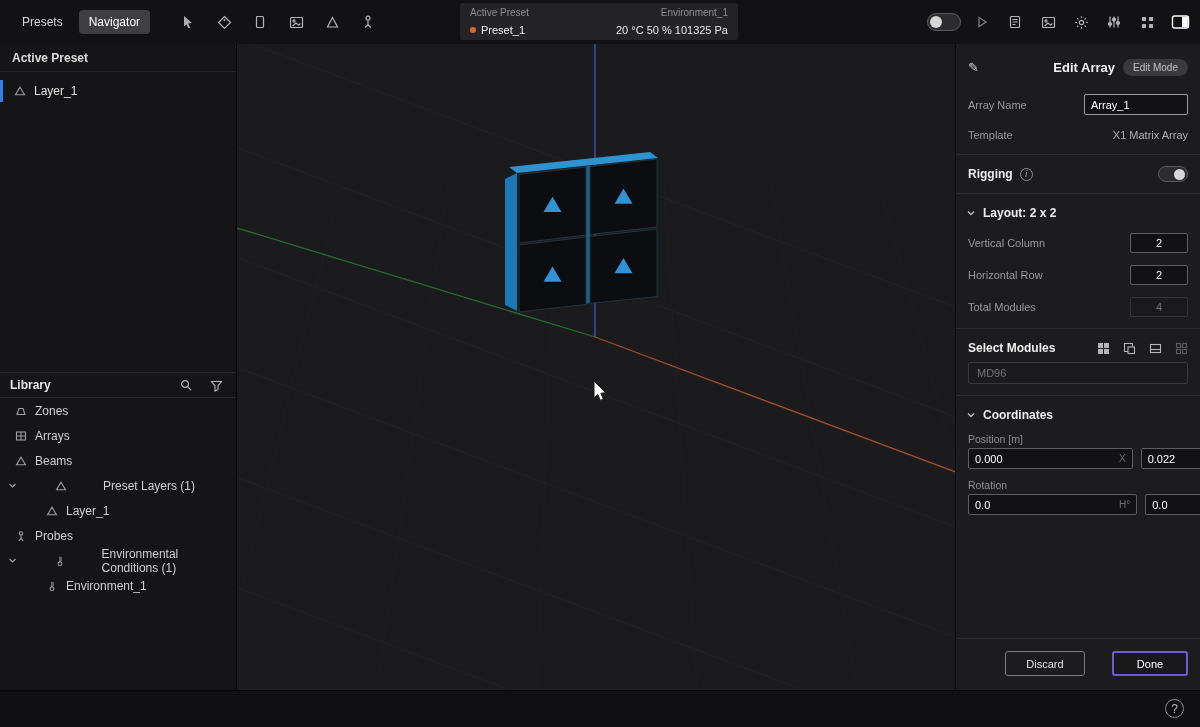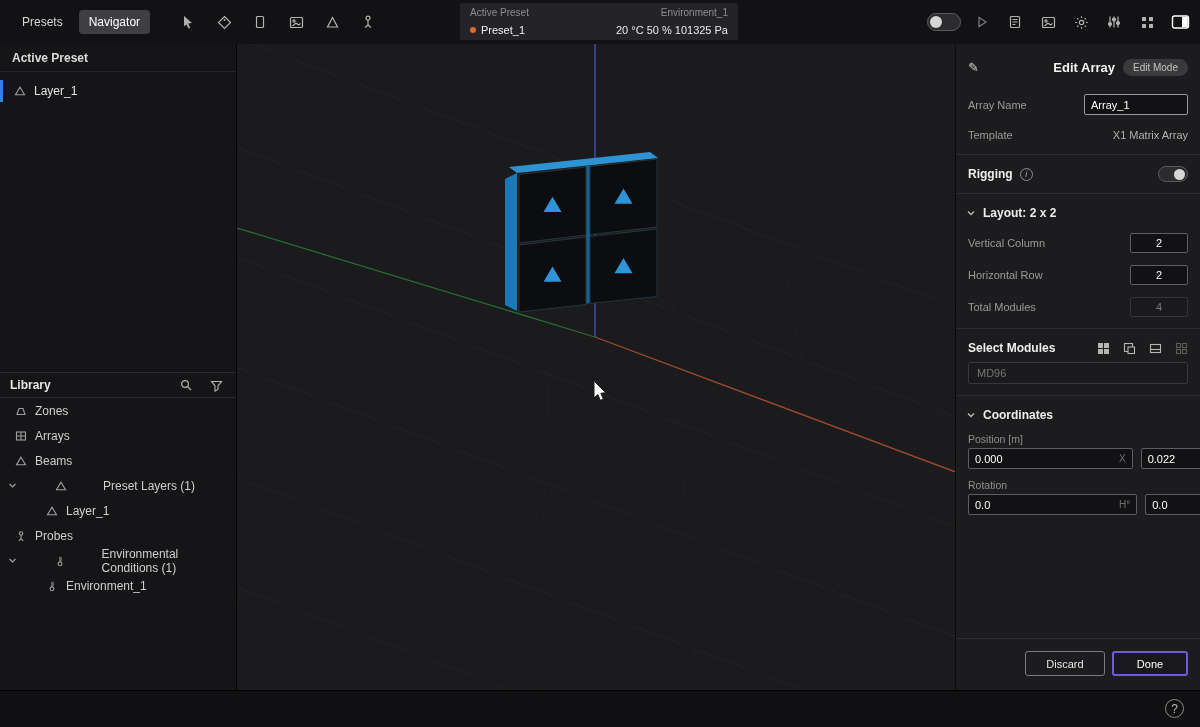"Discard" .ep-footer { gap: 7px -> 27px }
